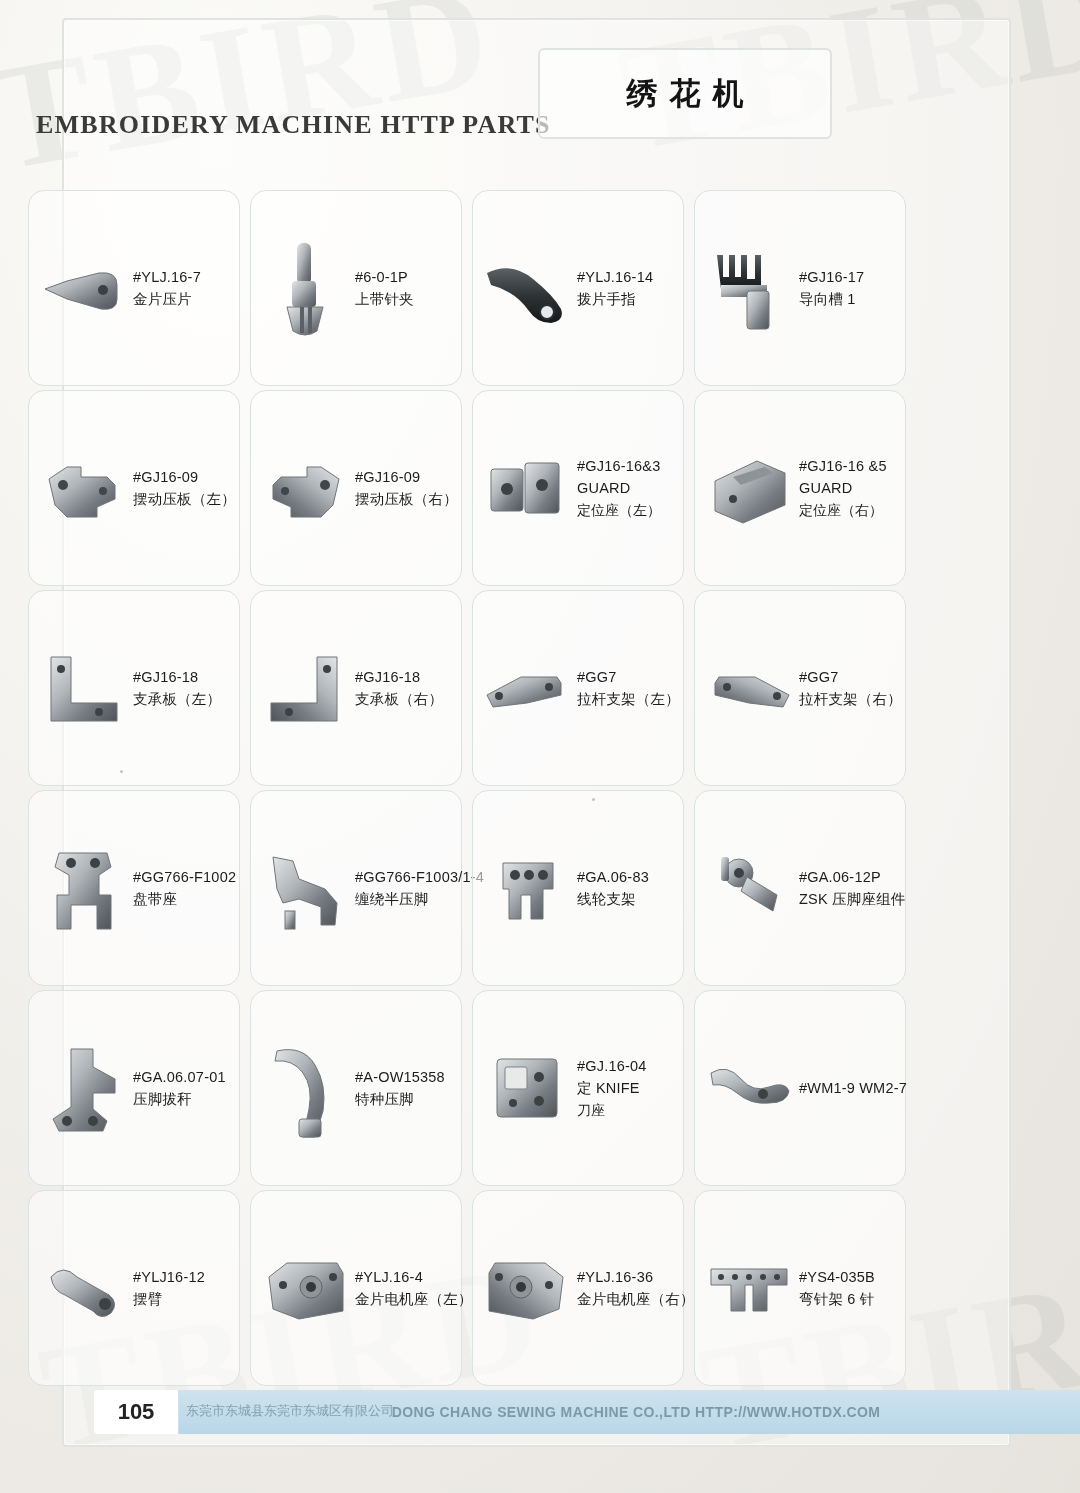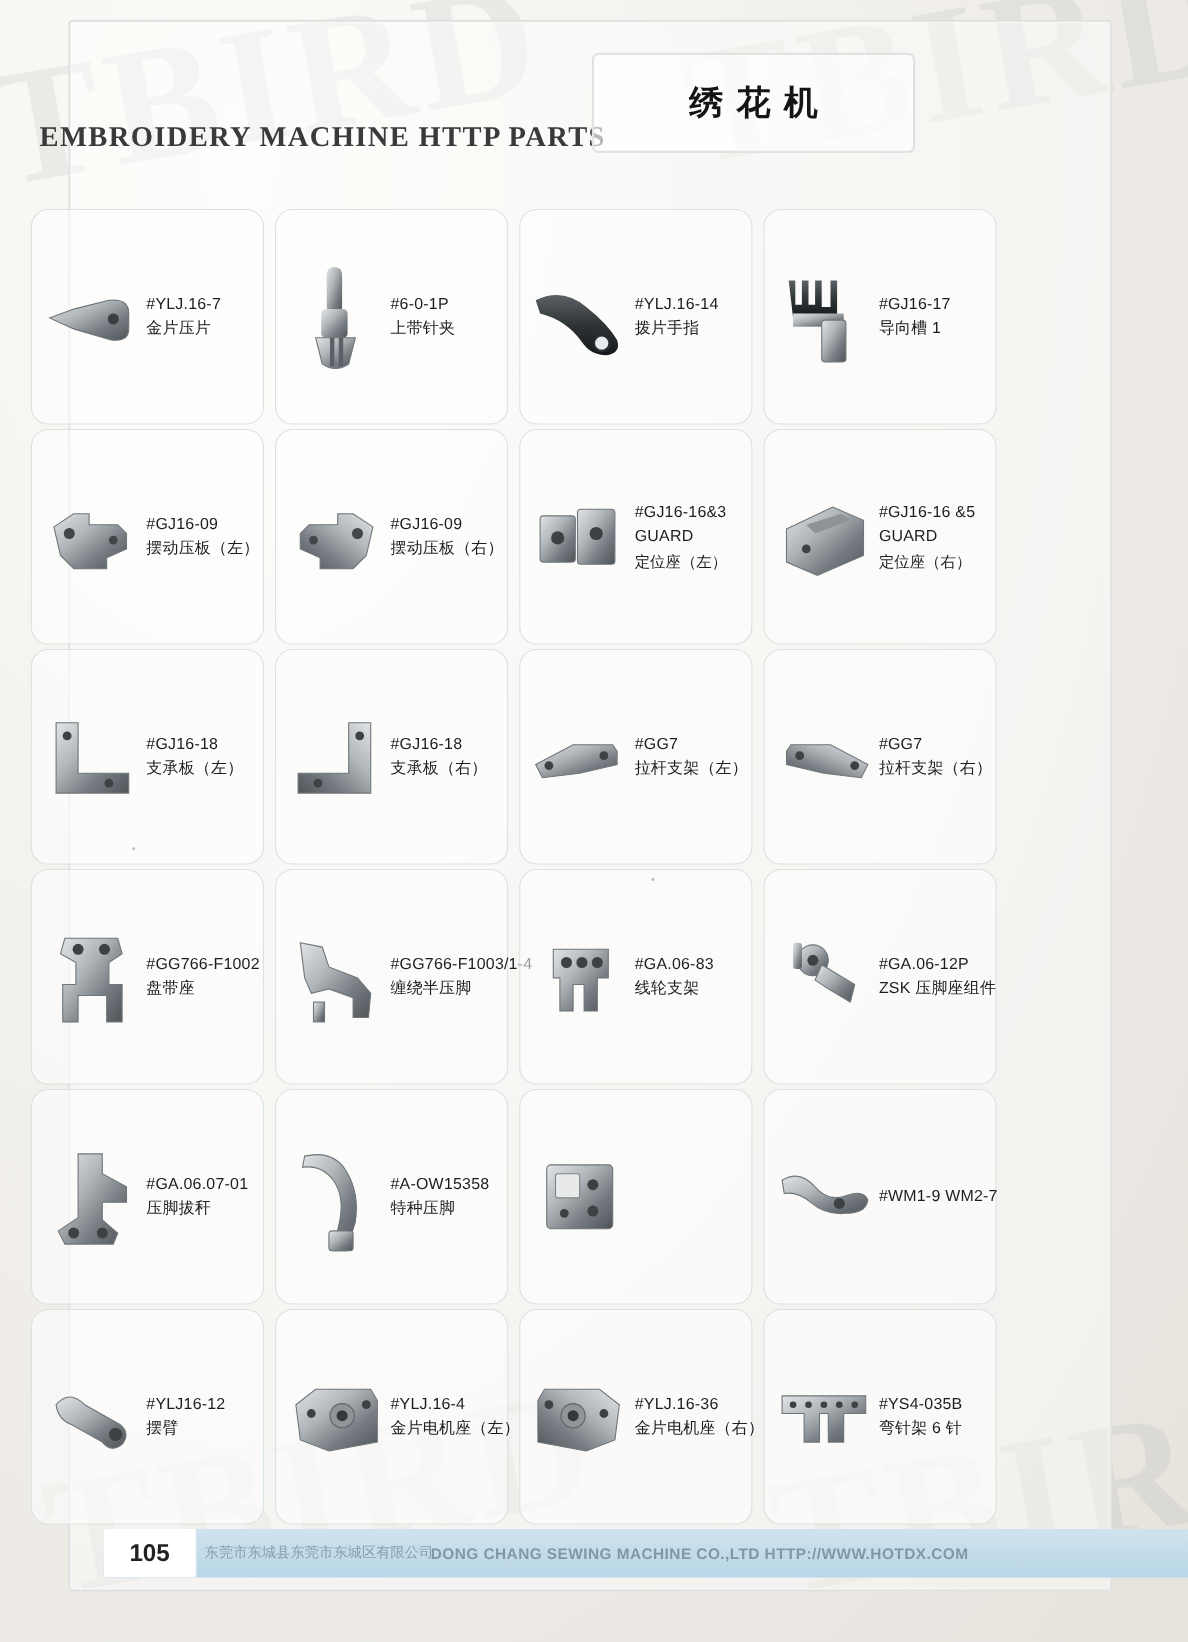"#GJ.16-04" div.labels { html: none -> <div> <div>#GJ.16-04</div> <div>定 KNIFE</div> <div>刀座</div> </div> }
